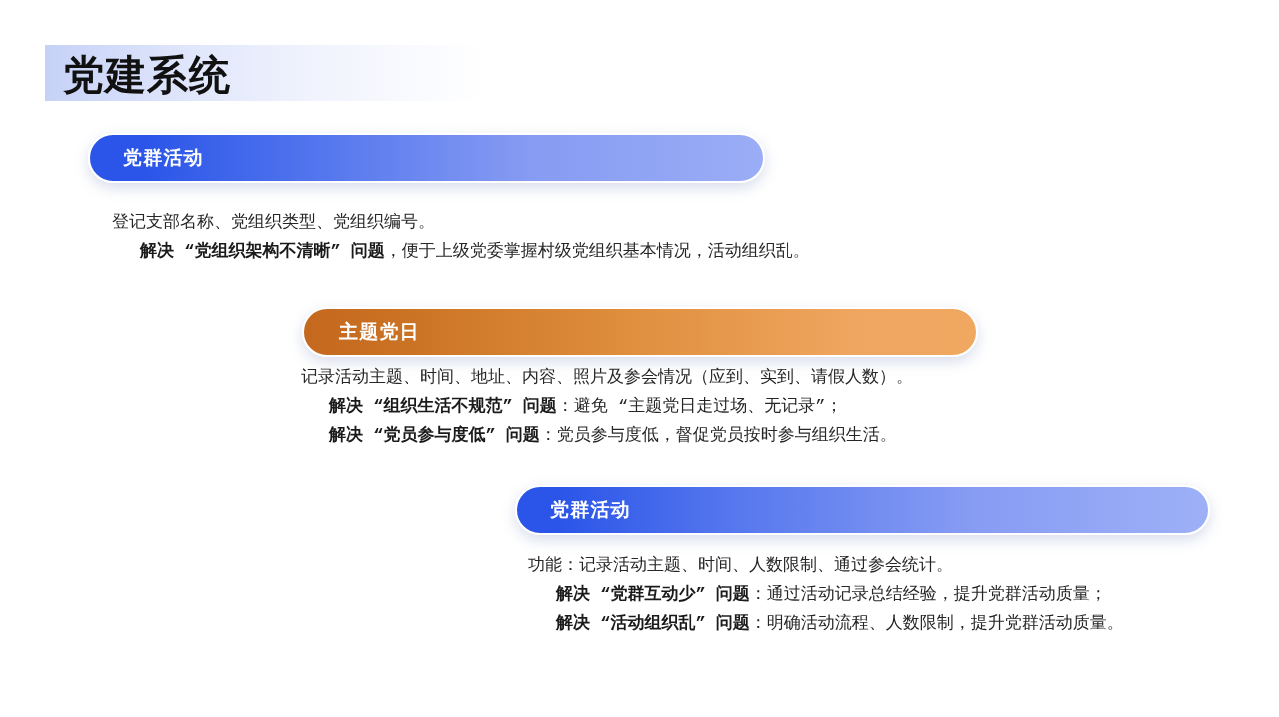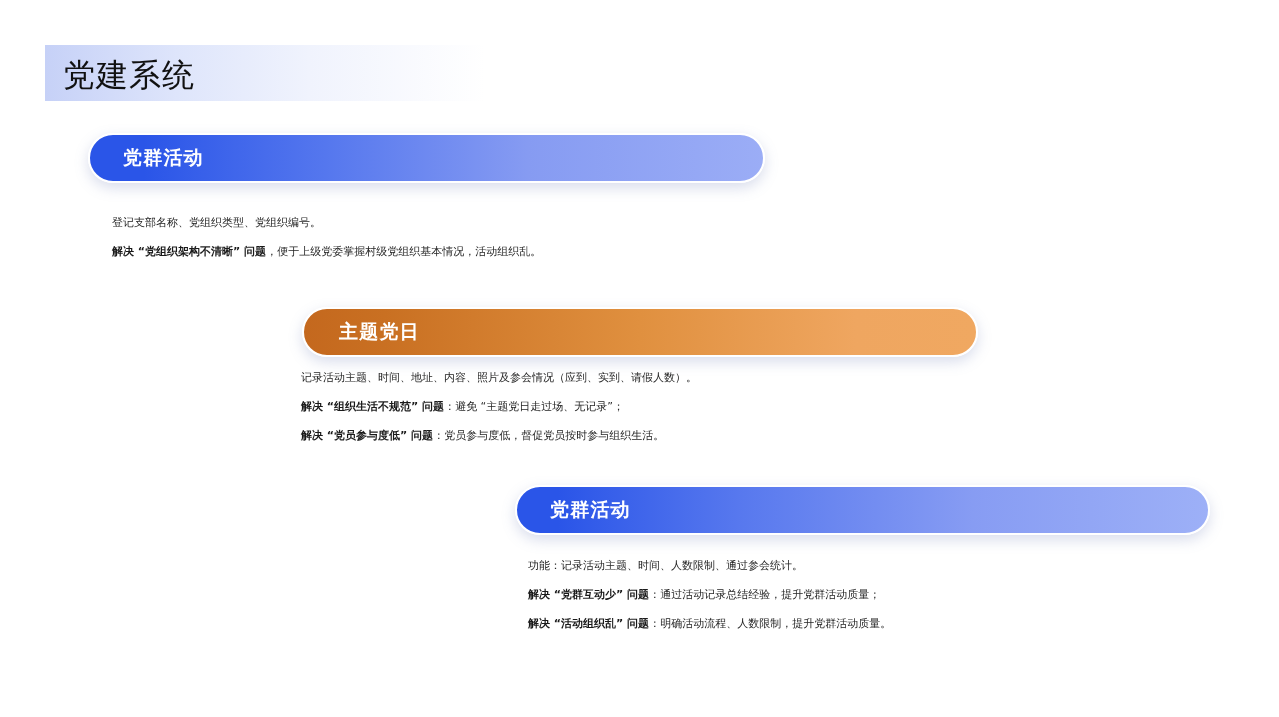"党建系统" .page-title { font-size: 32px -> 41px; font-weight: 400 -> 700 }
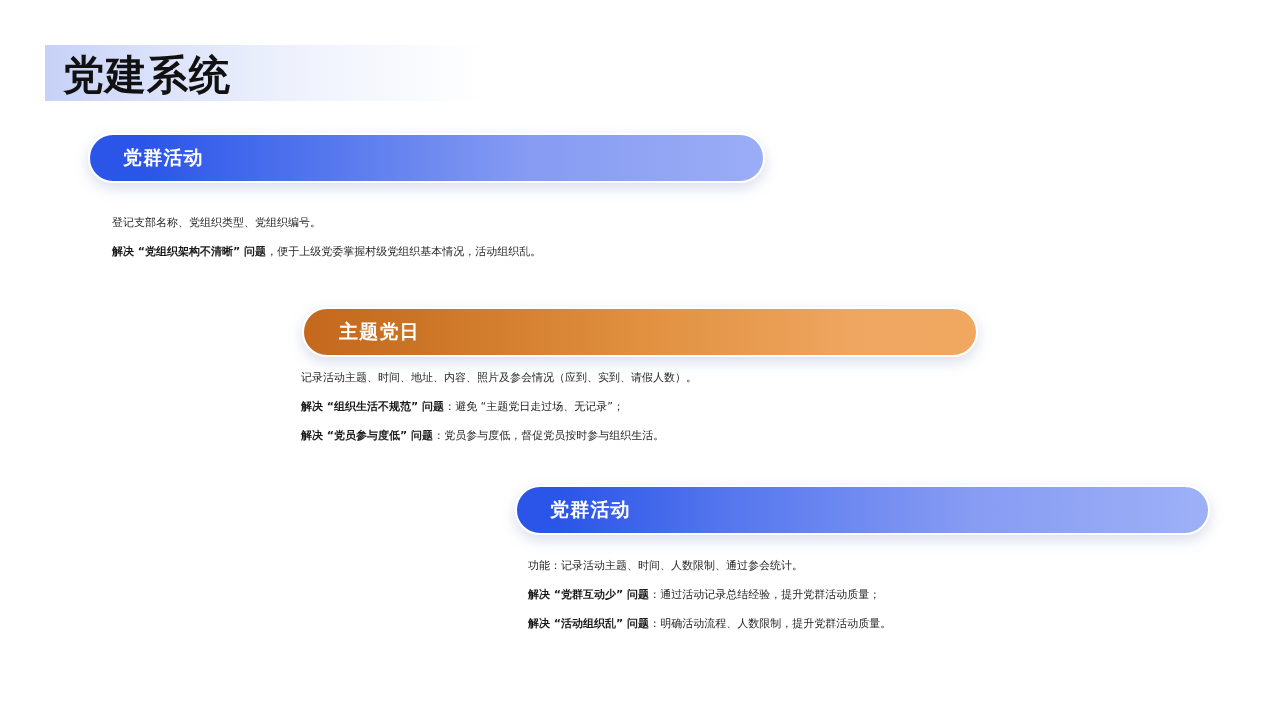"登记支部名称、党组织类型、党组织编号。" .body-block { font-family: none -> Liberation Mono, monospace; font-size: 11px -> 17px }
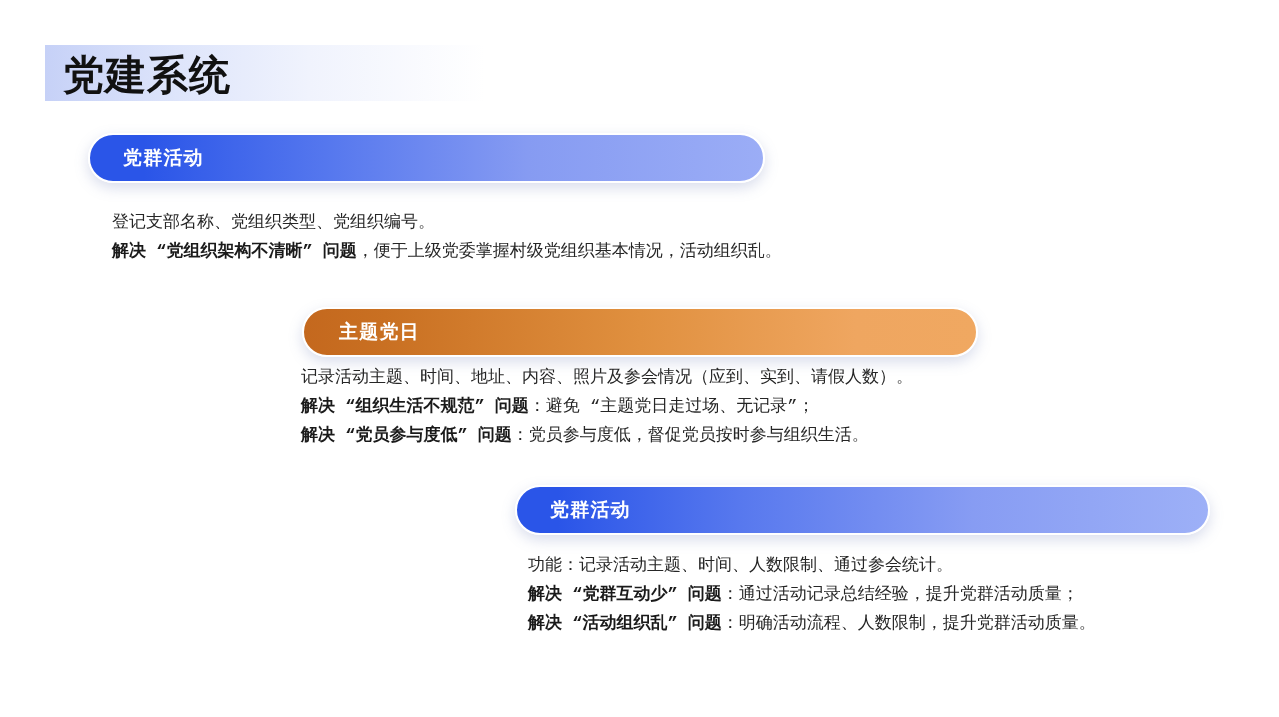"解决 “党组织架构不清晰” 问题" .body-block b { margin-left: none -> 28px }
